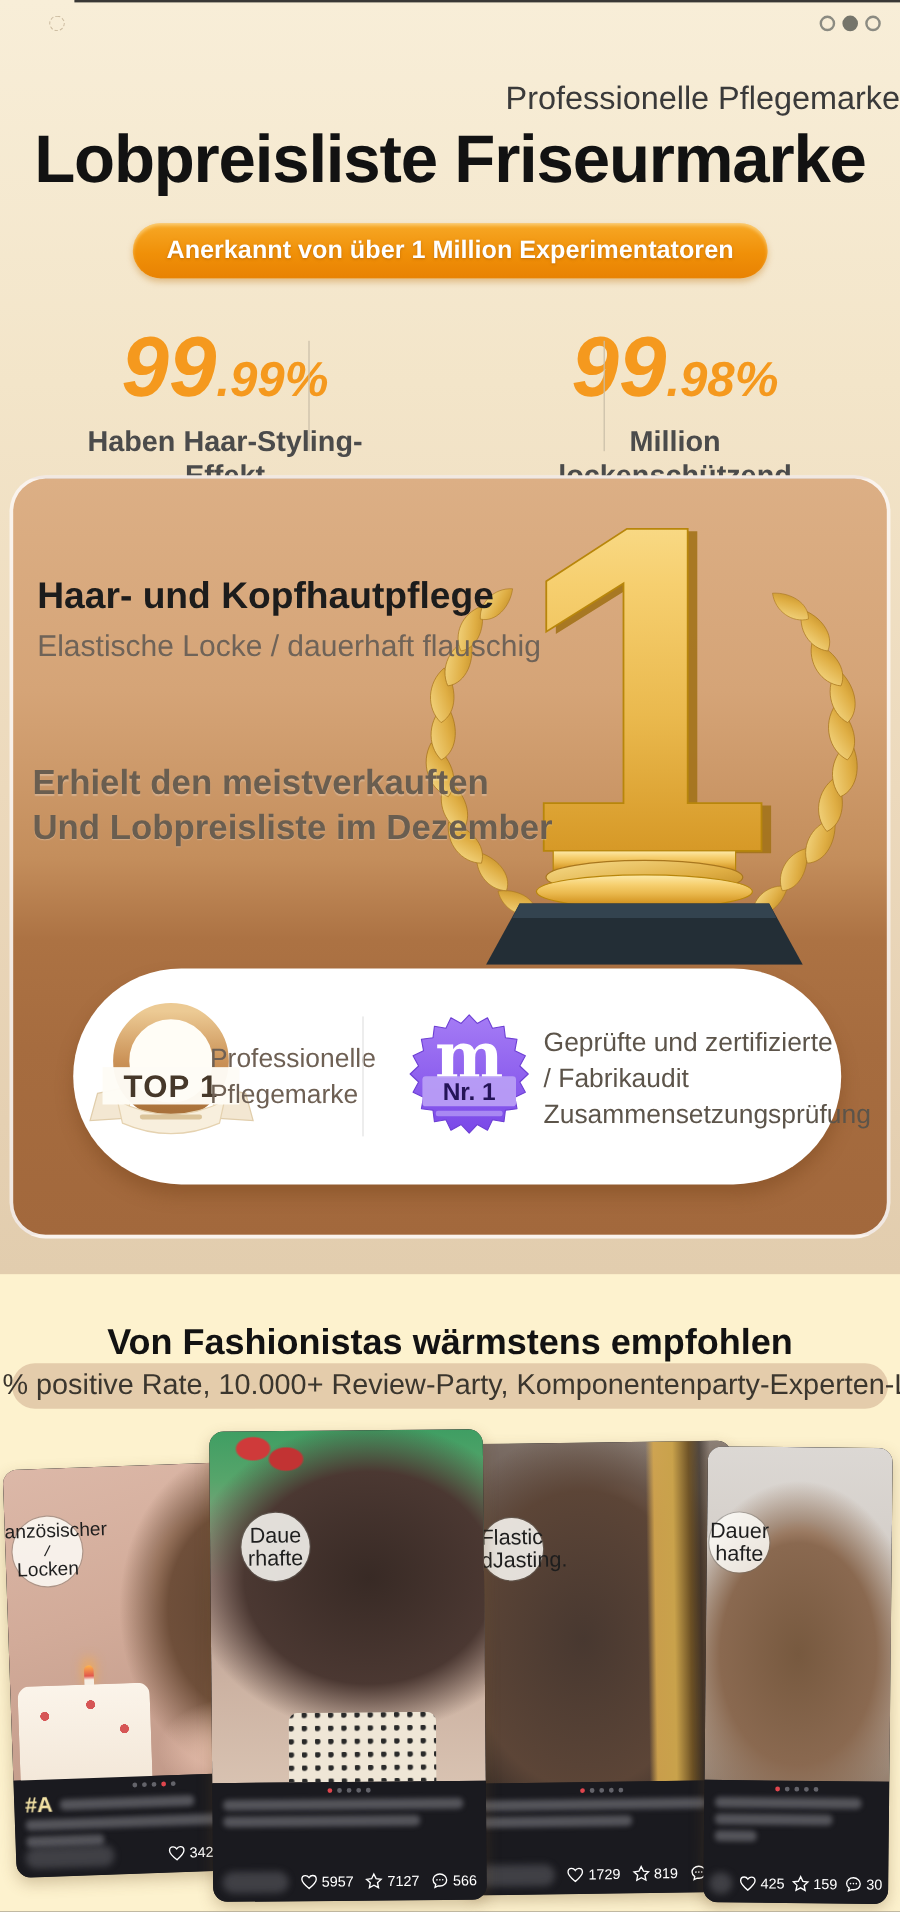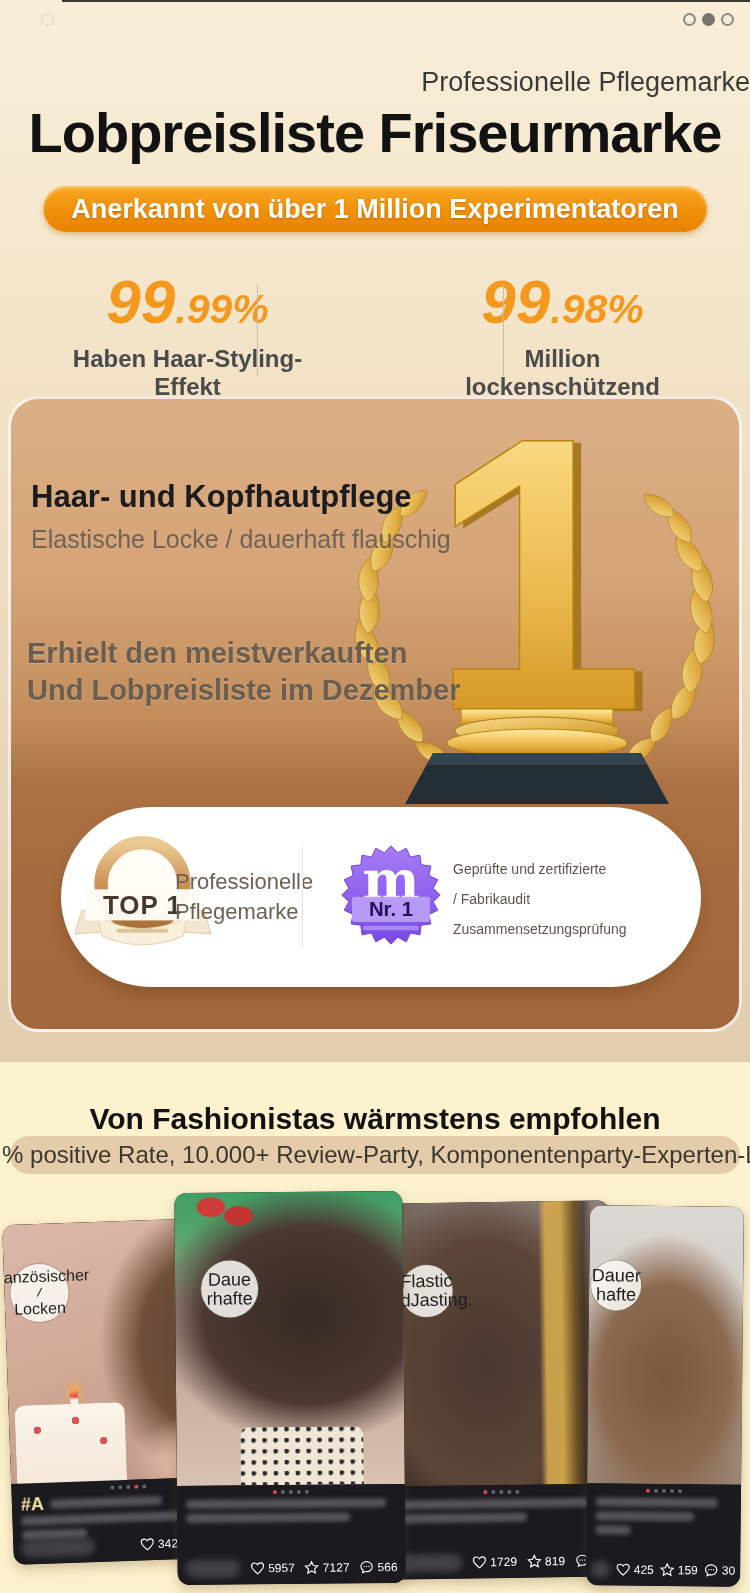"Anerkannt von über 1 Million" .orange-pill { font-size: 27px -> 21px }
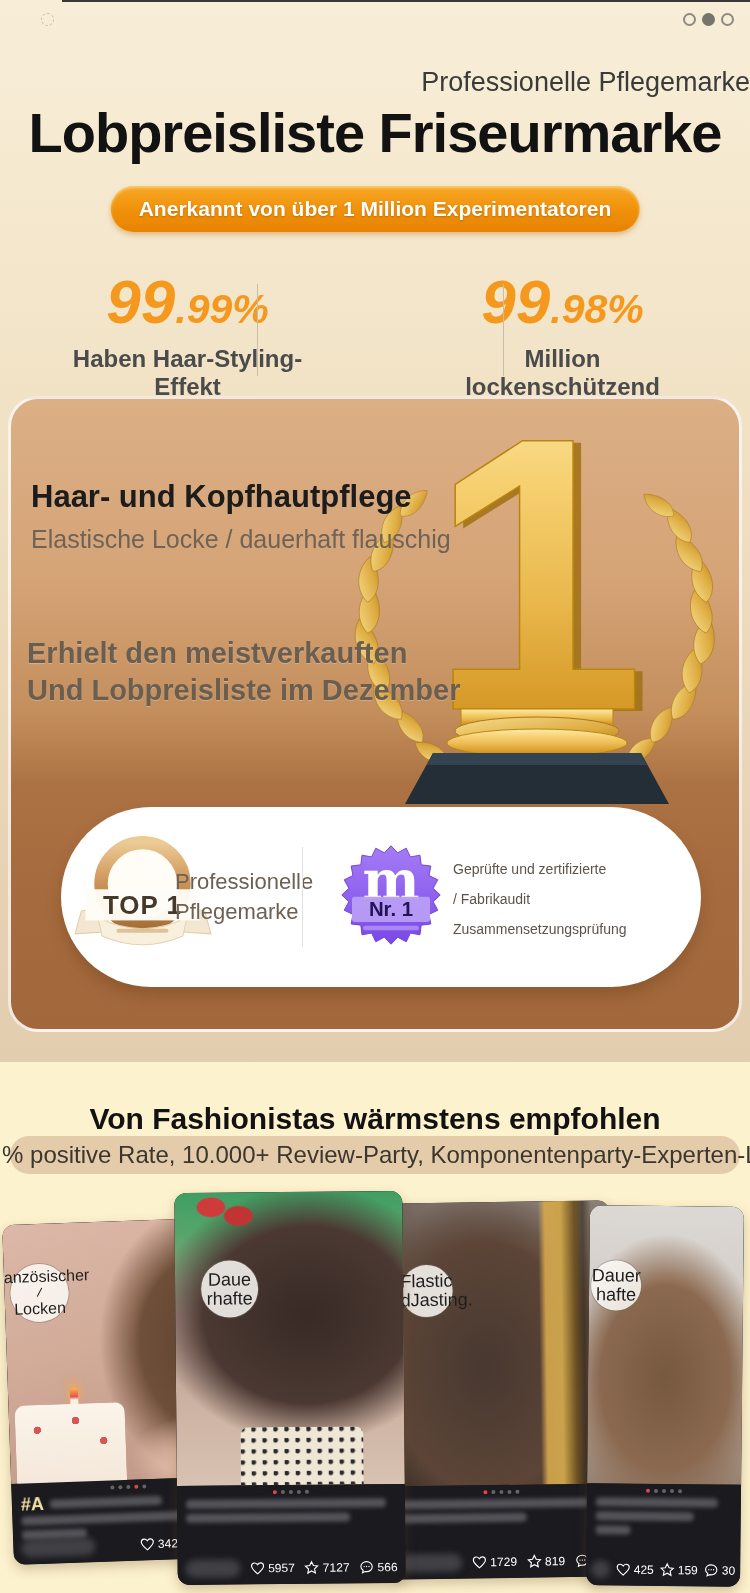"99" .stat-big { font-size: 62px -> 71px }
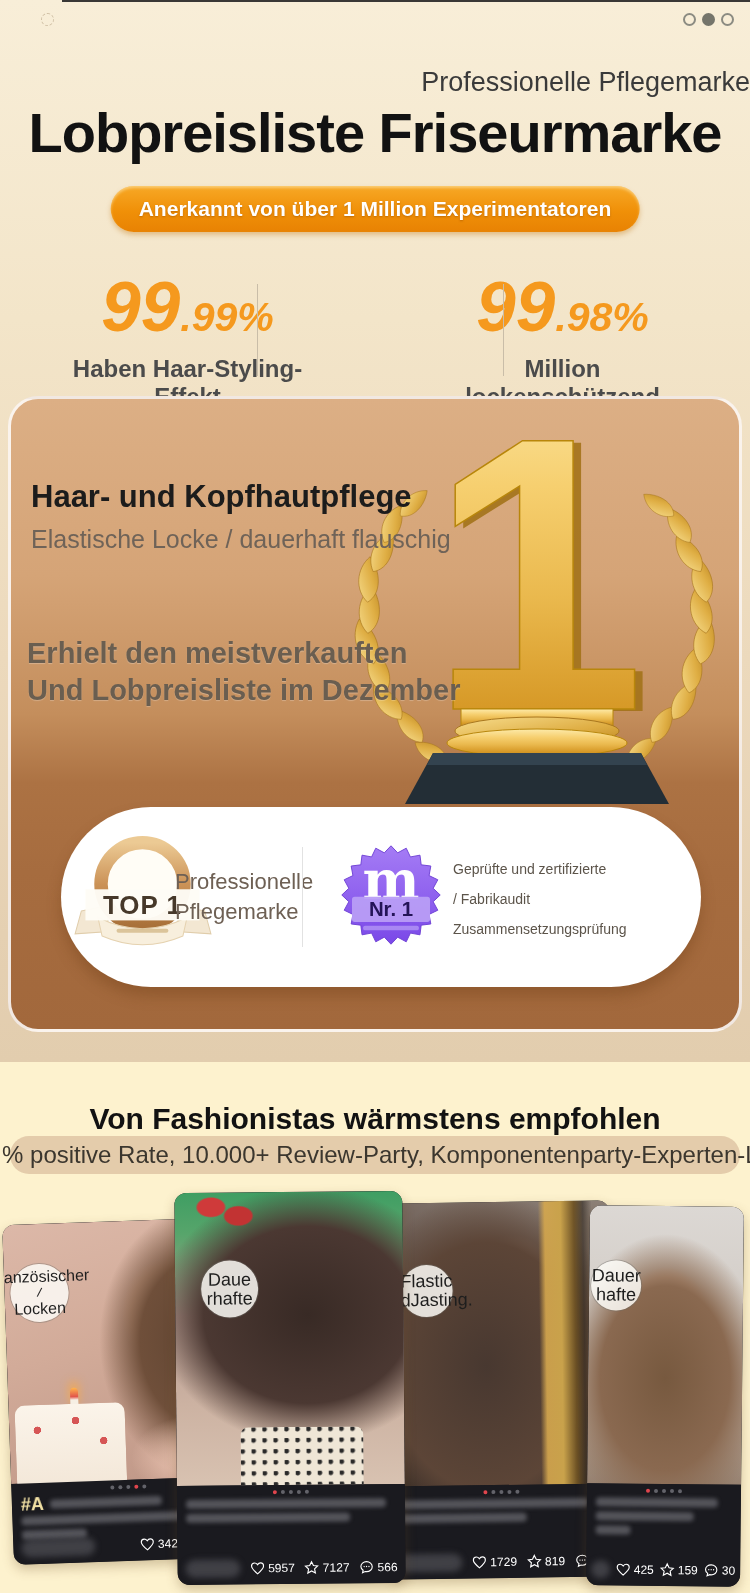"Geprüfte und zertifizierte" .cert-text { font-size: 14px -> 22px }
